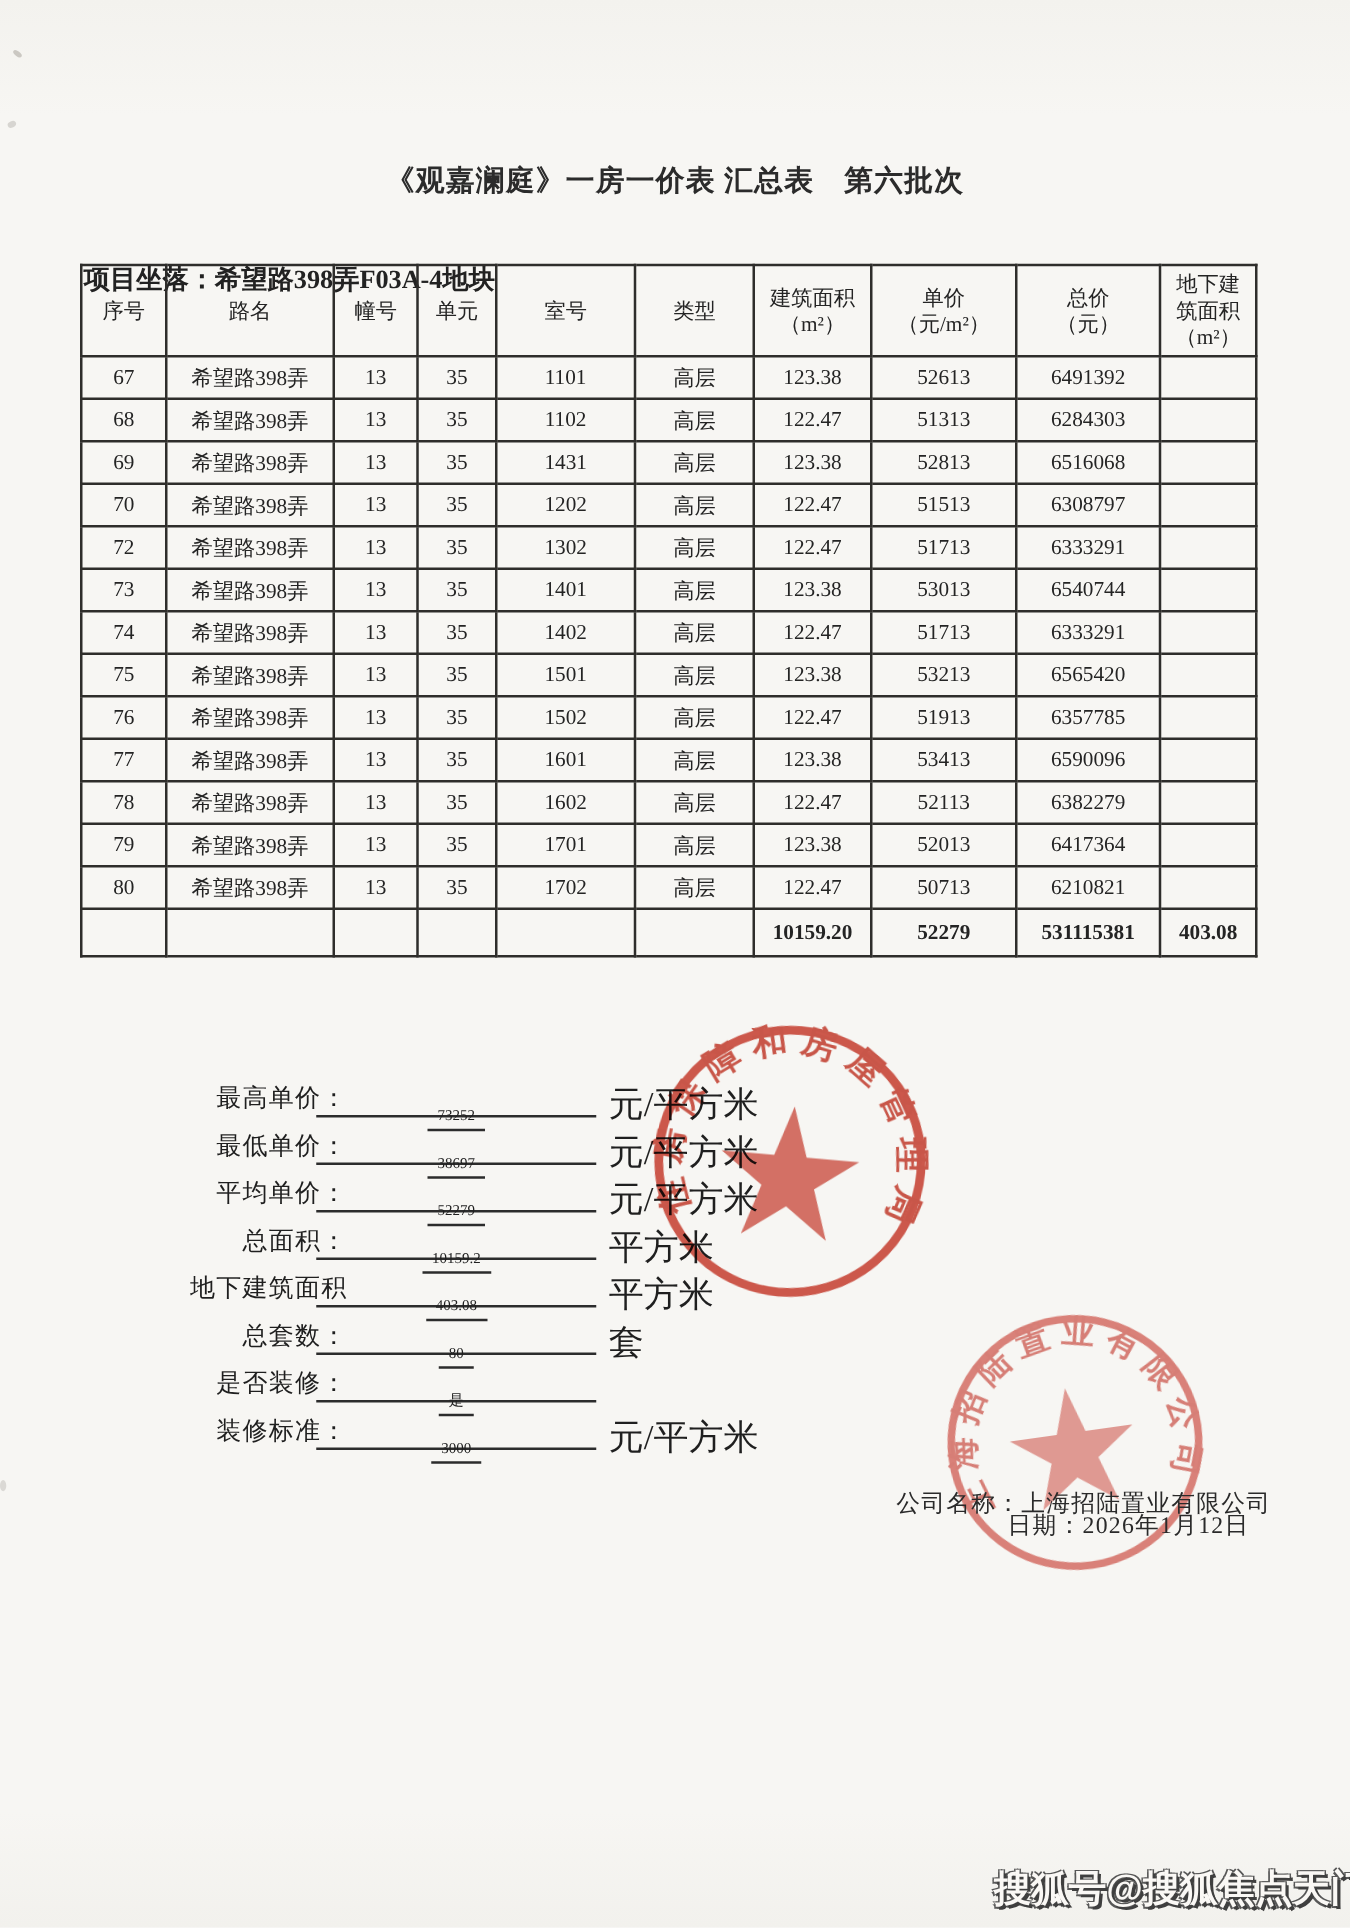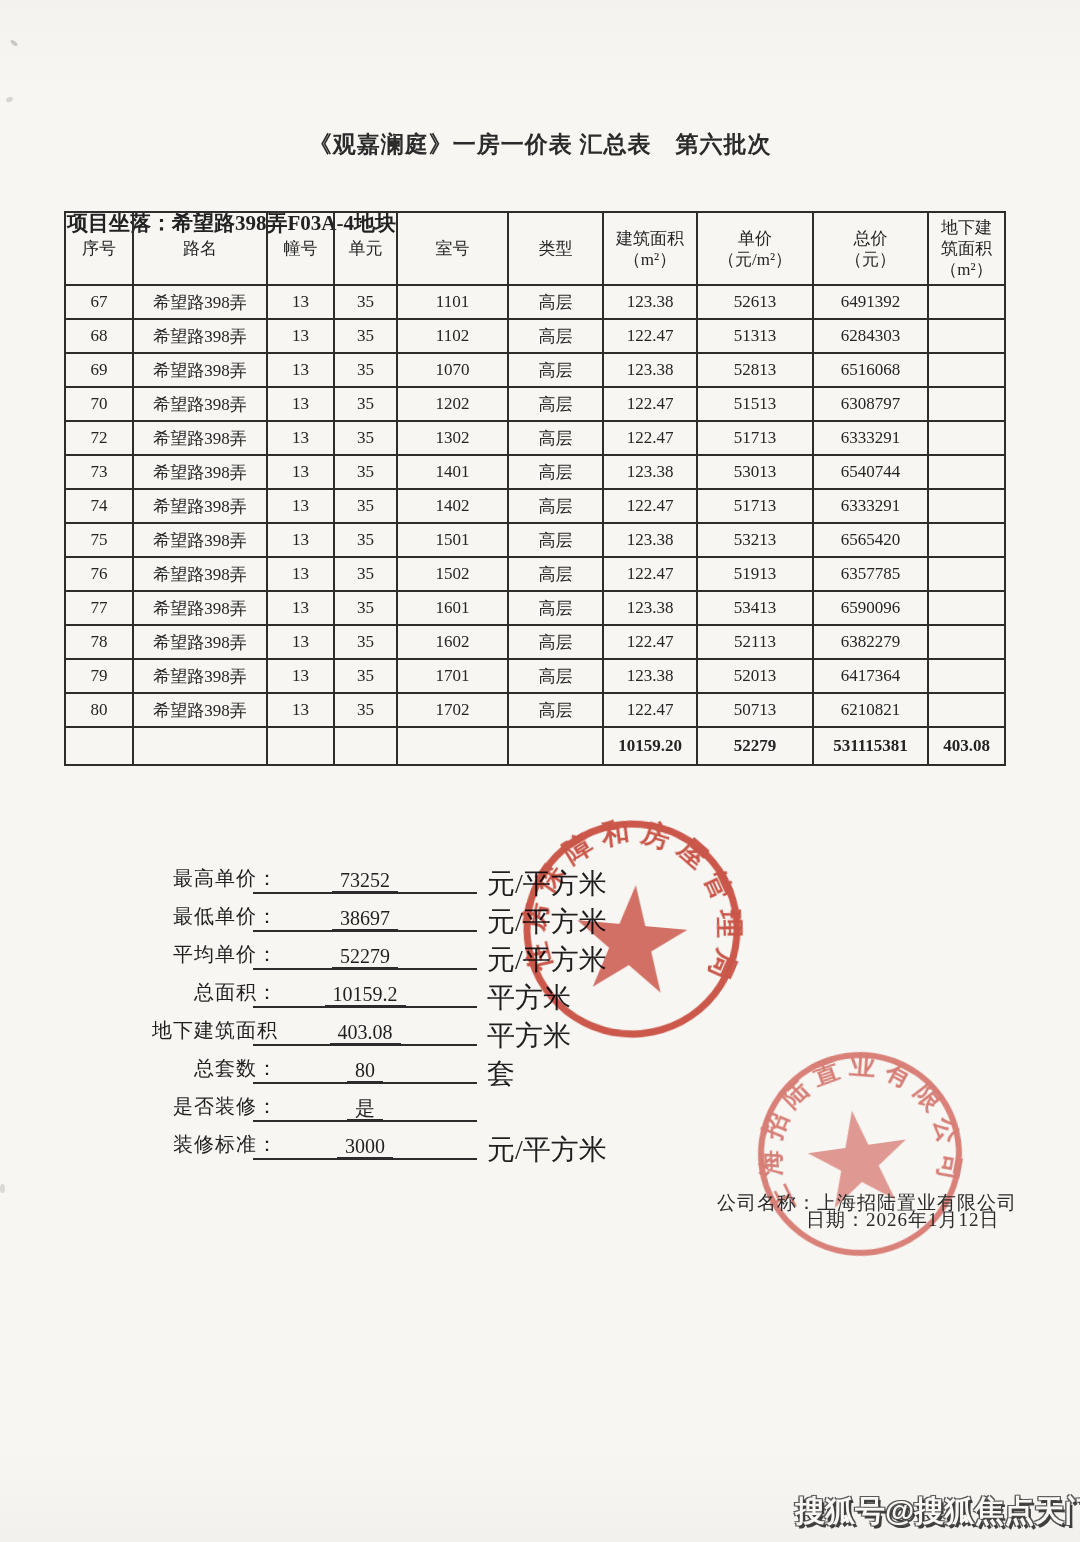"1070" td { text: 1070 -> 1431 }
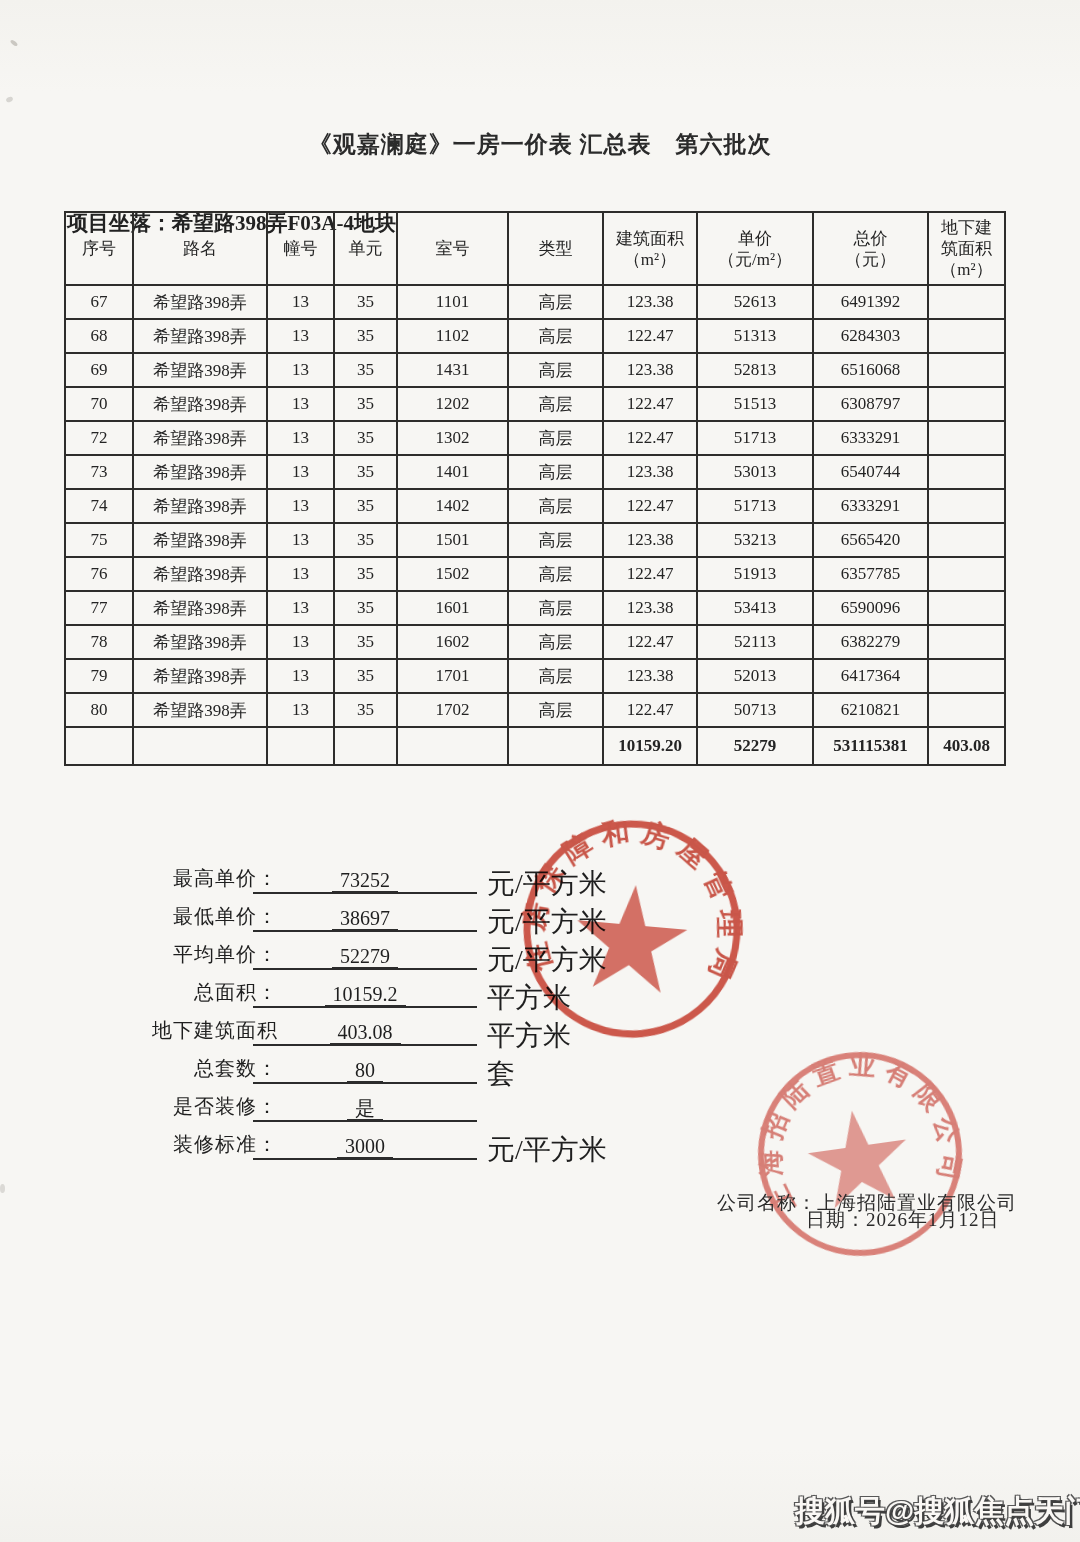"73252" .stat-value { font-size: 20px -> 12px; margin-top: 8px -> 20px }
